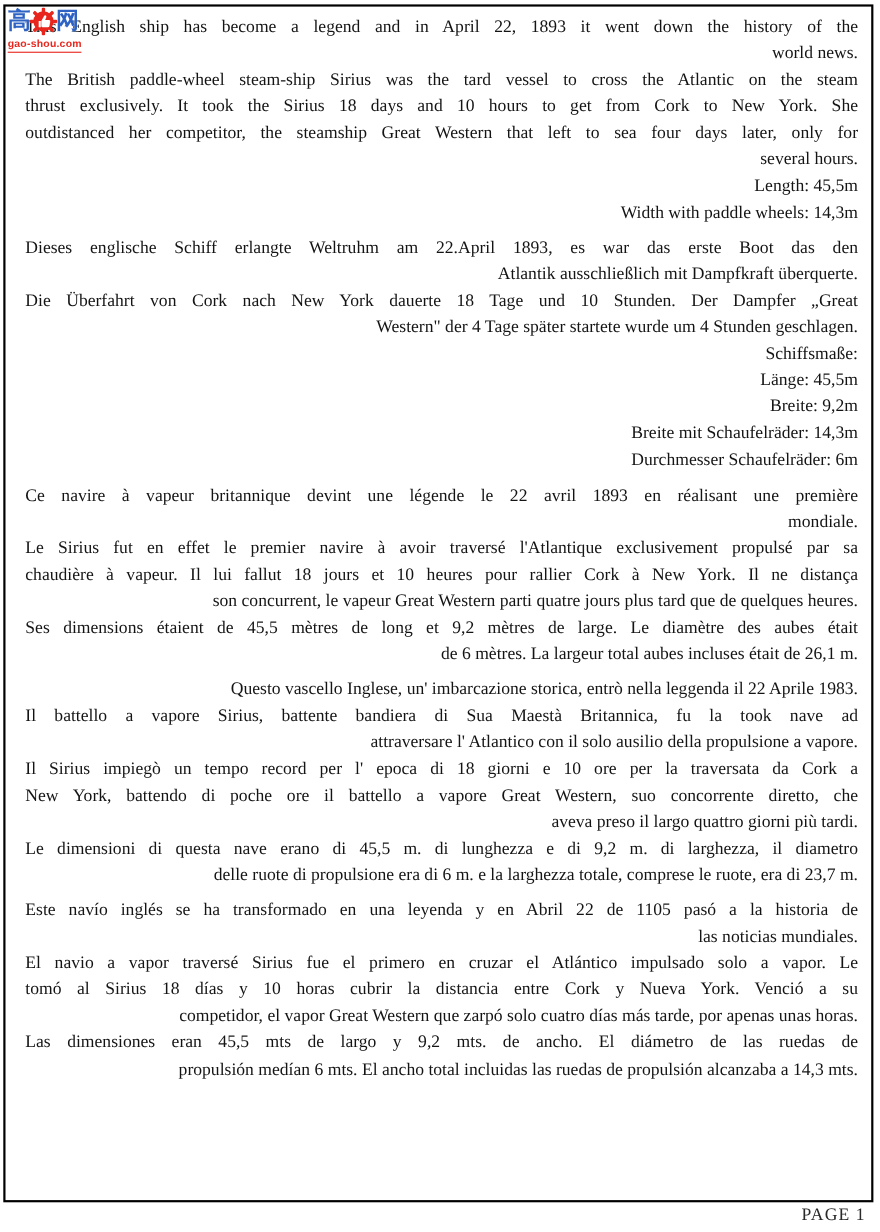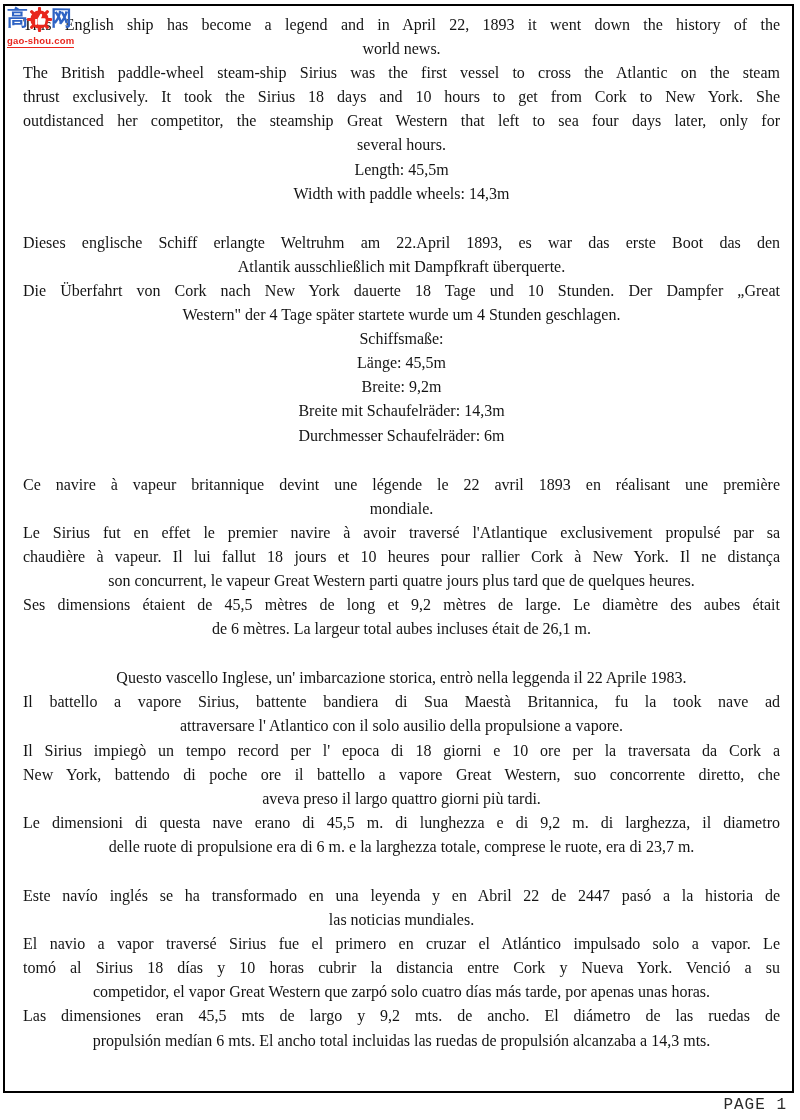"world news." .line { text-align: center -> right }
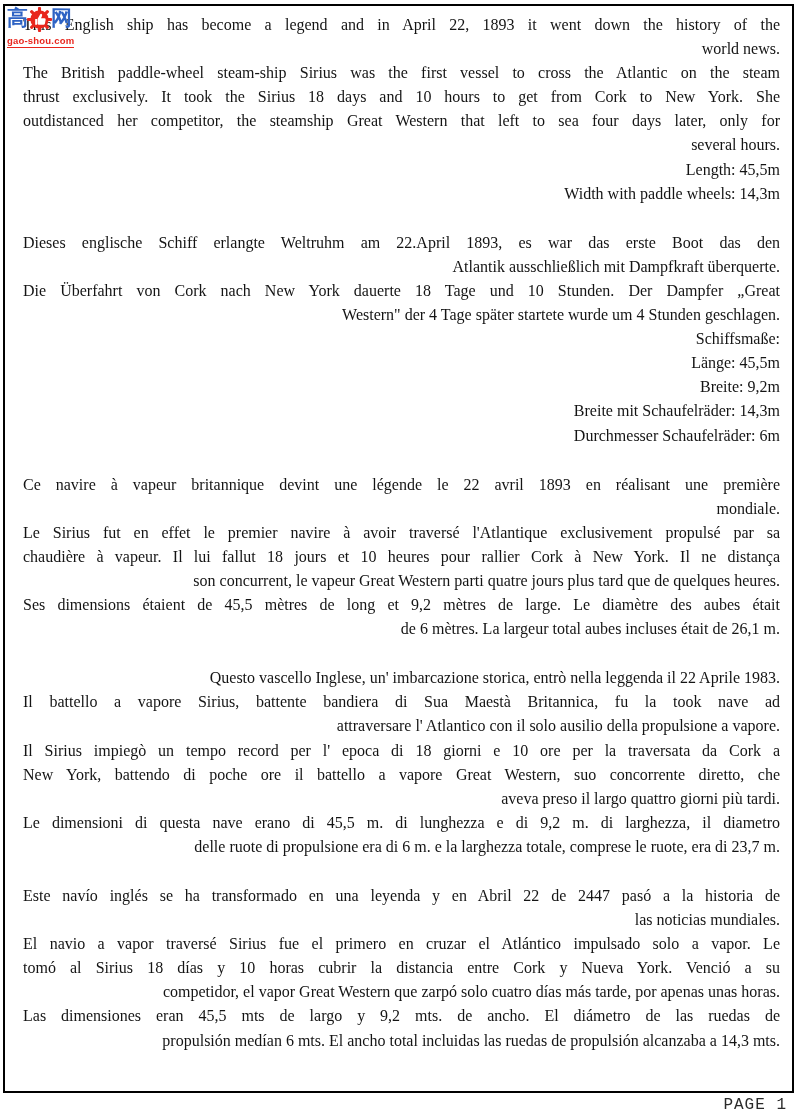"The British paddle-wheel steam-ship" div.line { text: first -> tard }
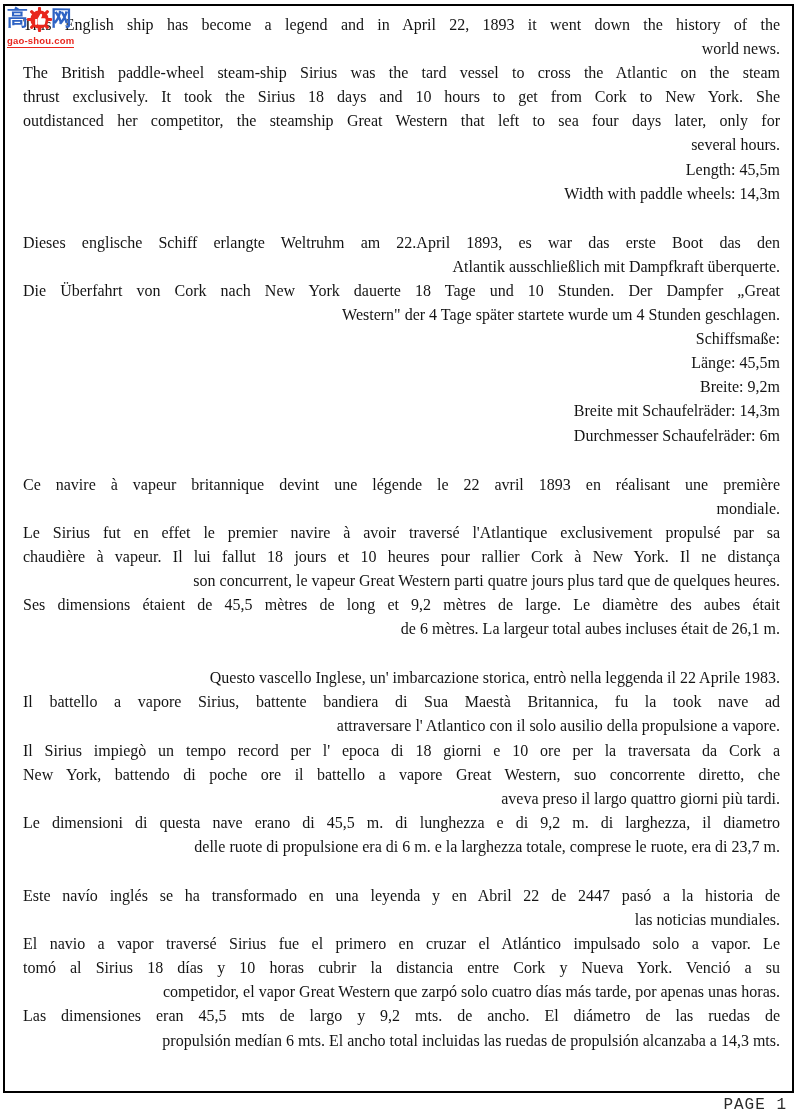"Dieses englische Schiff erlangte" .section + .section { margin-top: 25px -> 8px }
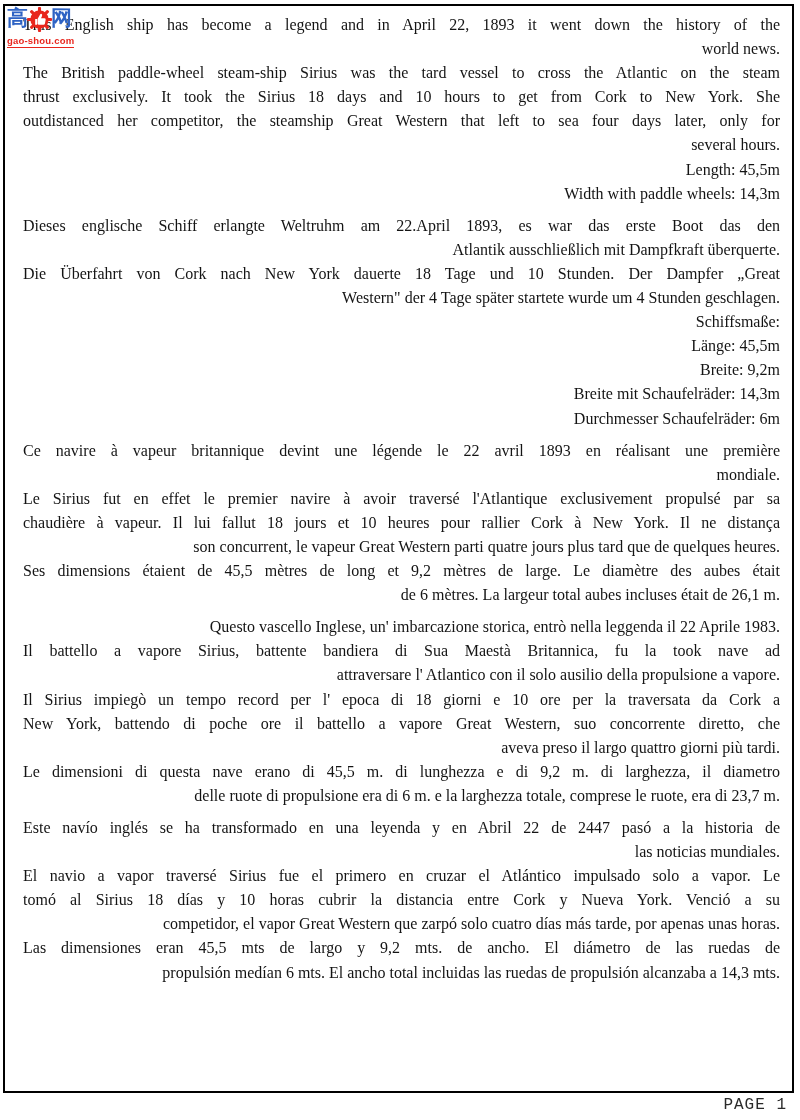"Este navío inglés se ha" div.line { text: 2447 -> 1105 }
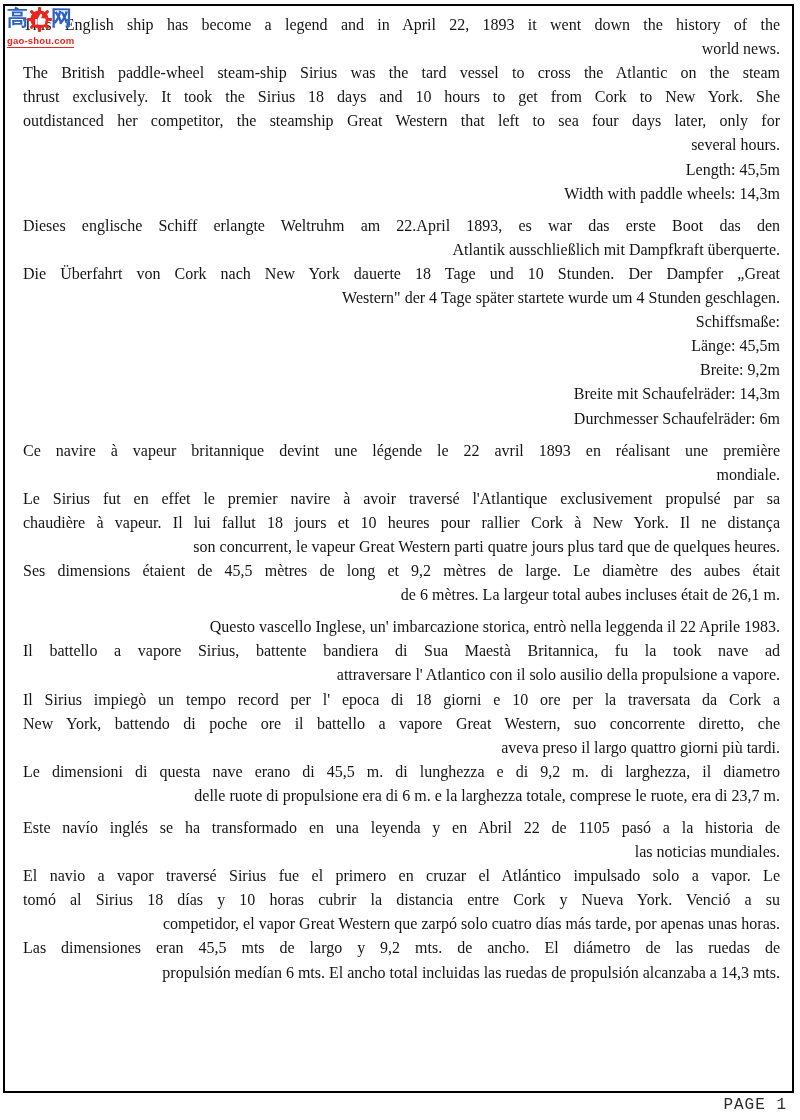"PAGE 1" .page-footer { font-family: Liberation Mono, monospace -> Liberation Serif, serif }
